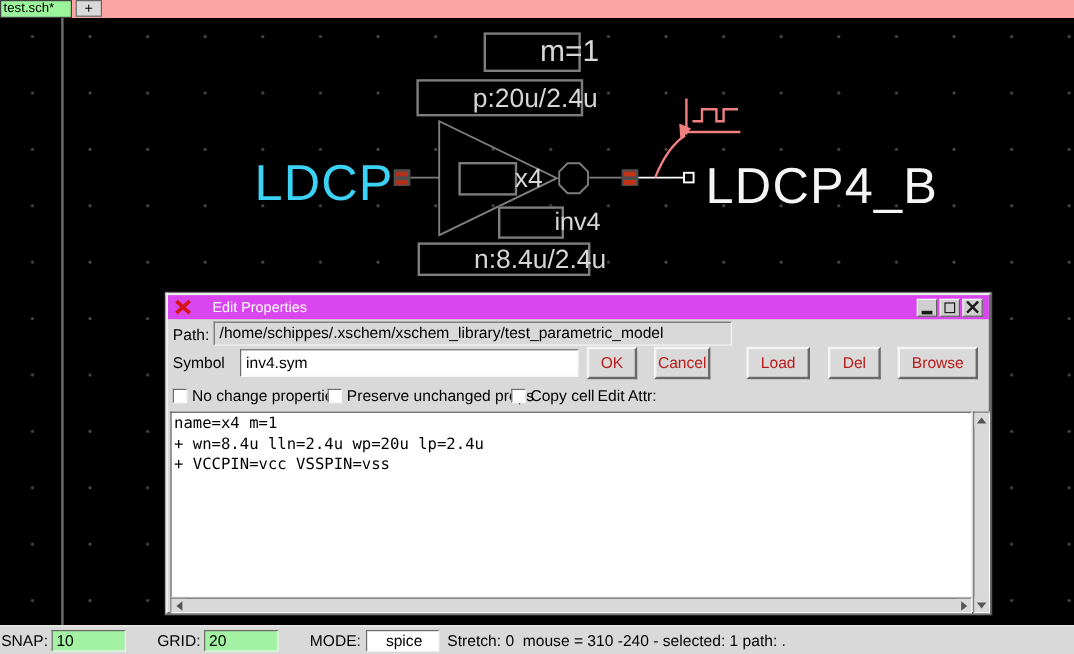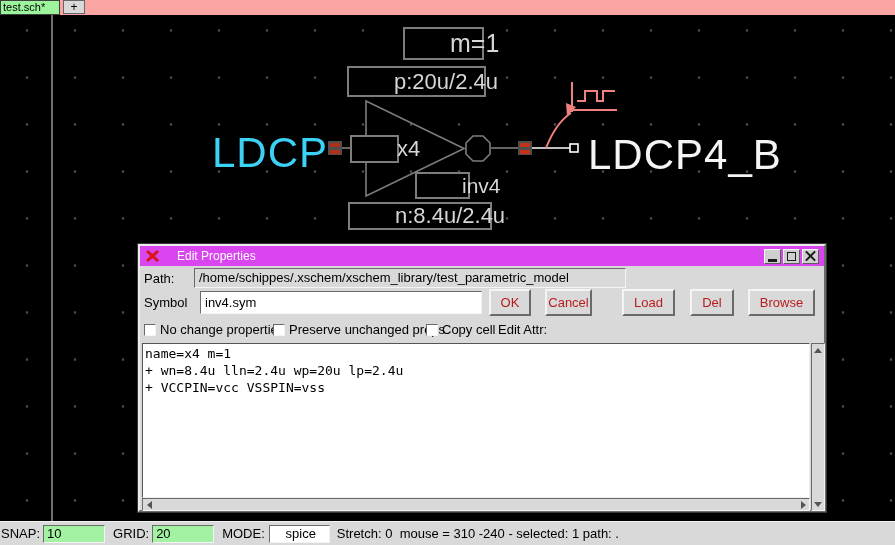"x4" div.schbox { left: 350px -> 382px }
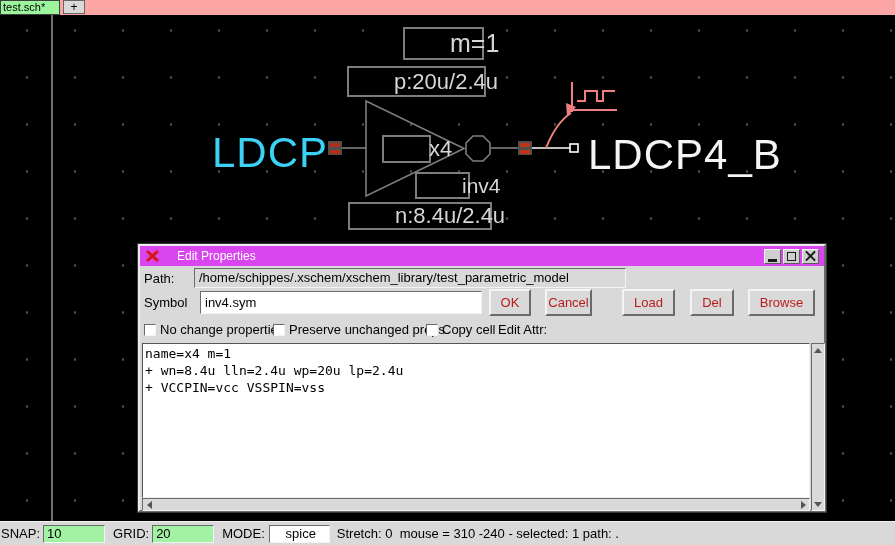"/home/schippes/.xschem/xschem_library/te" #path-box { margin-left: 16px -> none }
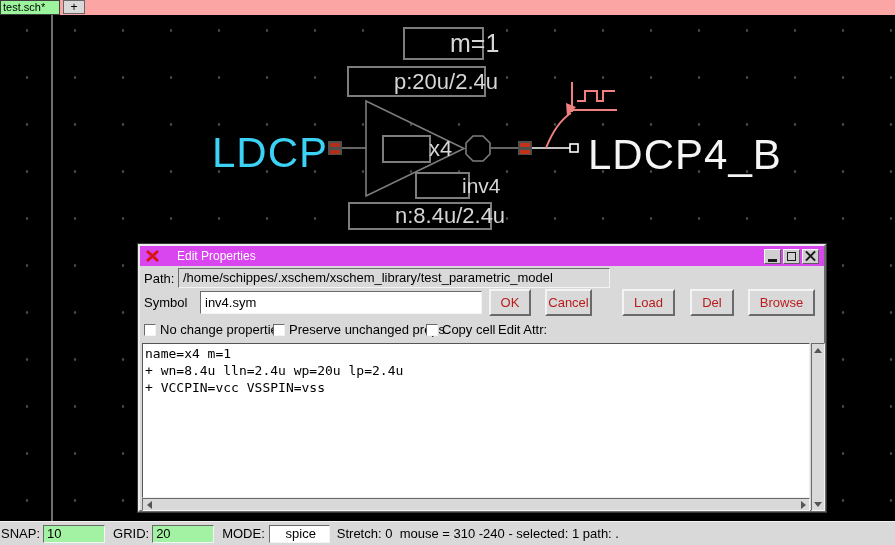"GRID:" .st-label { margin-left: 8px -> 26px }
